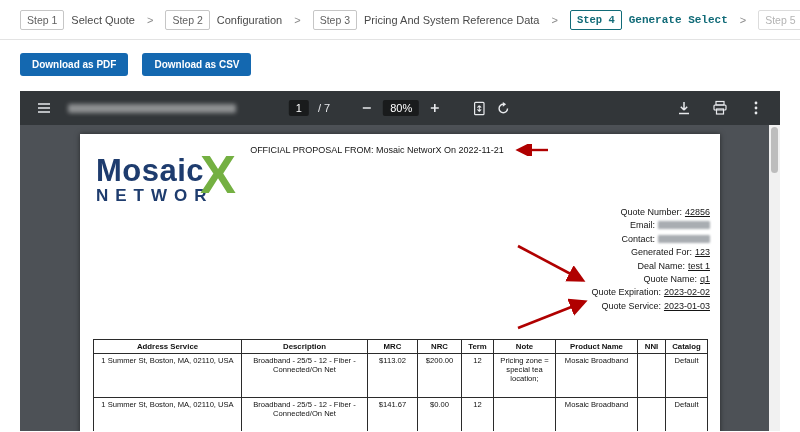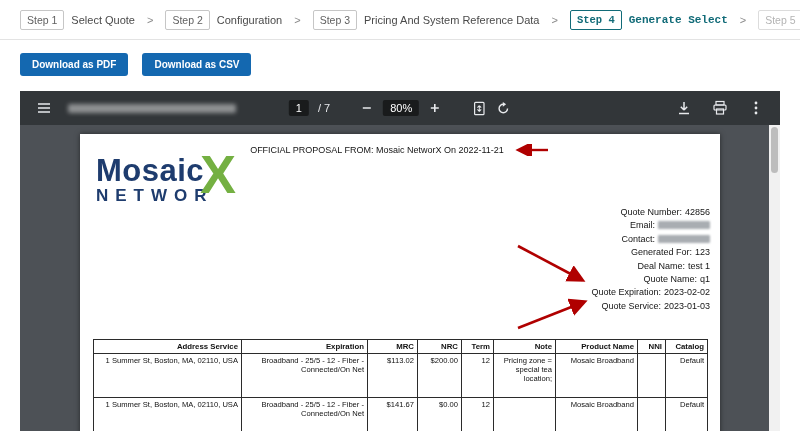"42856" .meta-line span + span { text-decoration: none -> underline }
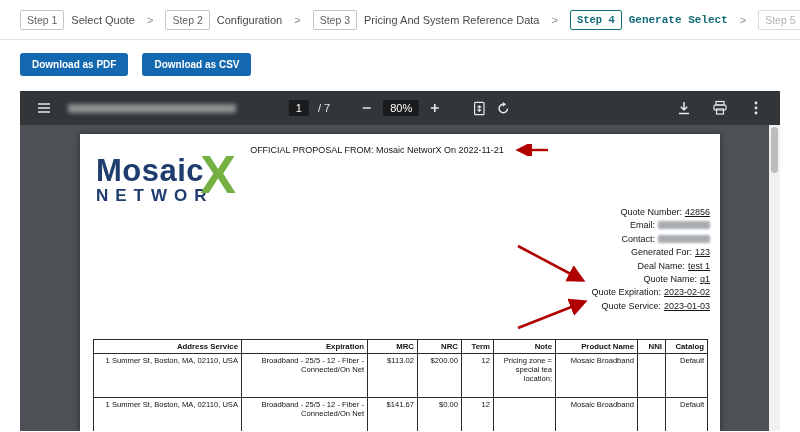"Address Service" .quote-table th, .quote-table td { text-align: right -> center }
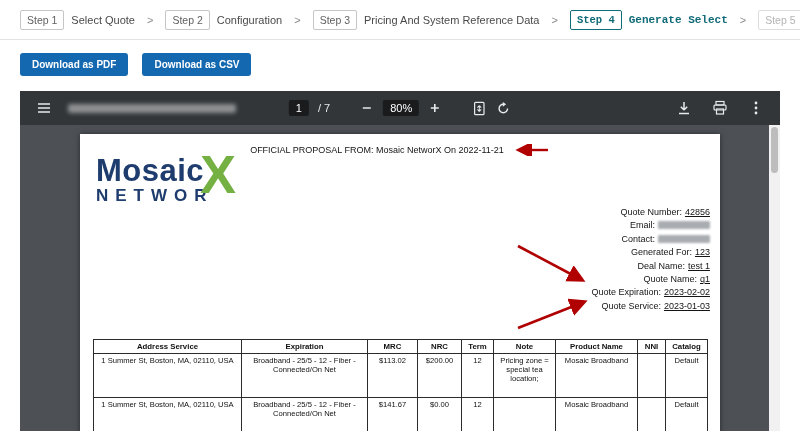"Expiration" th { text: Expiration -> Description }
